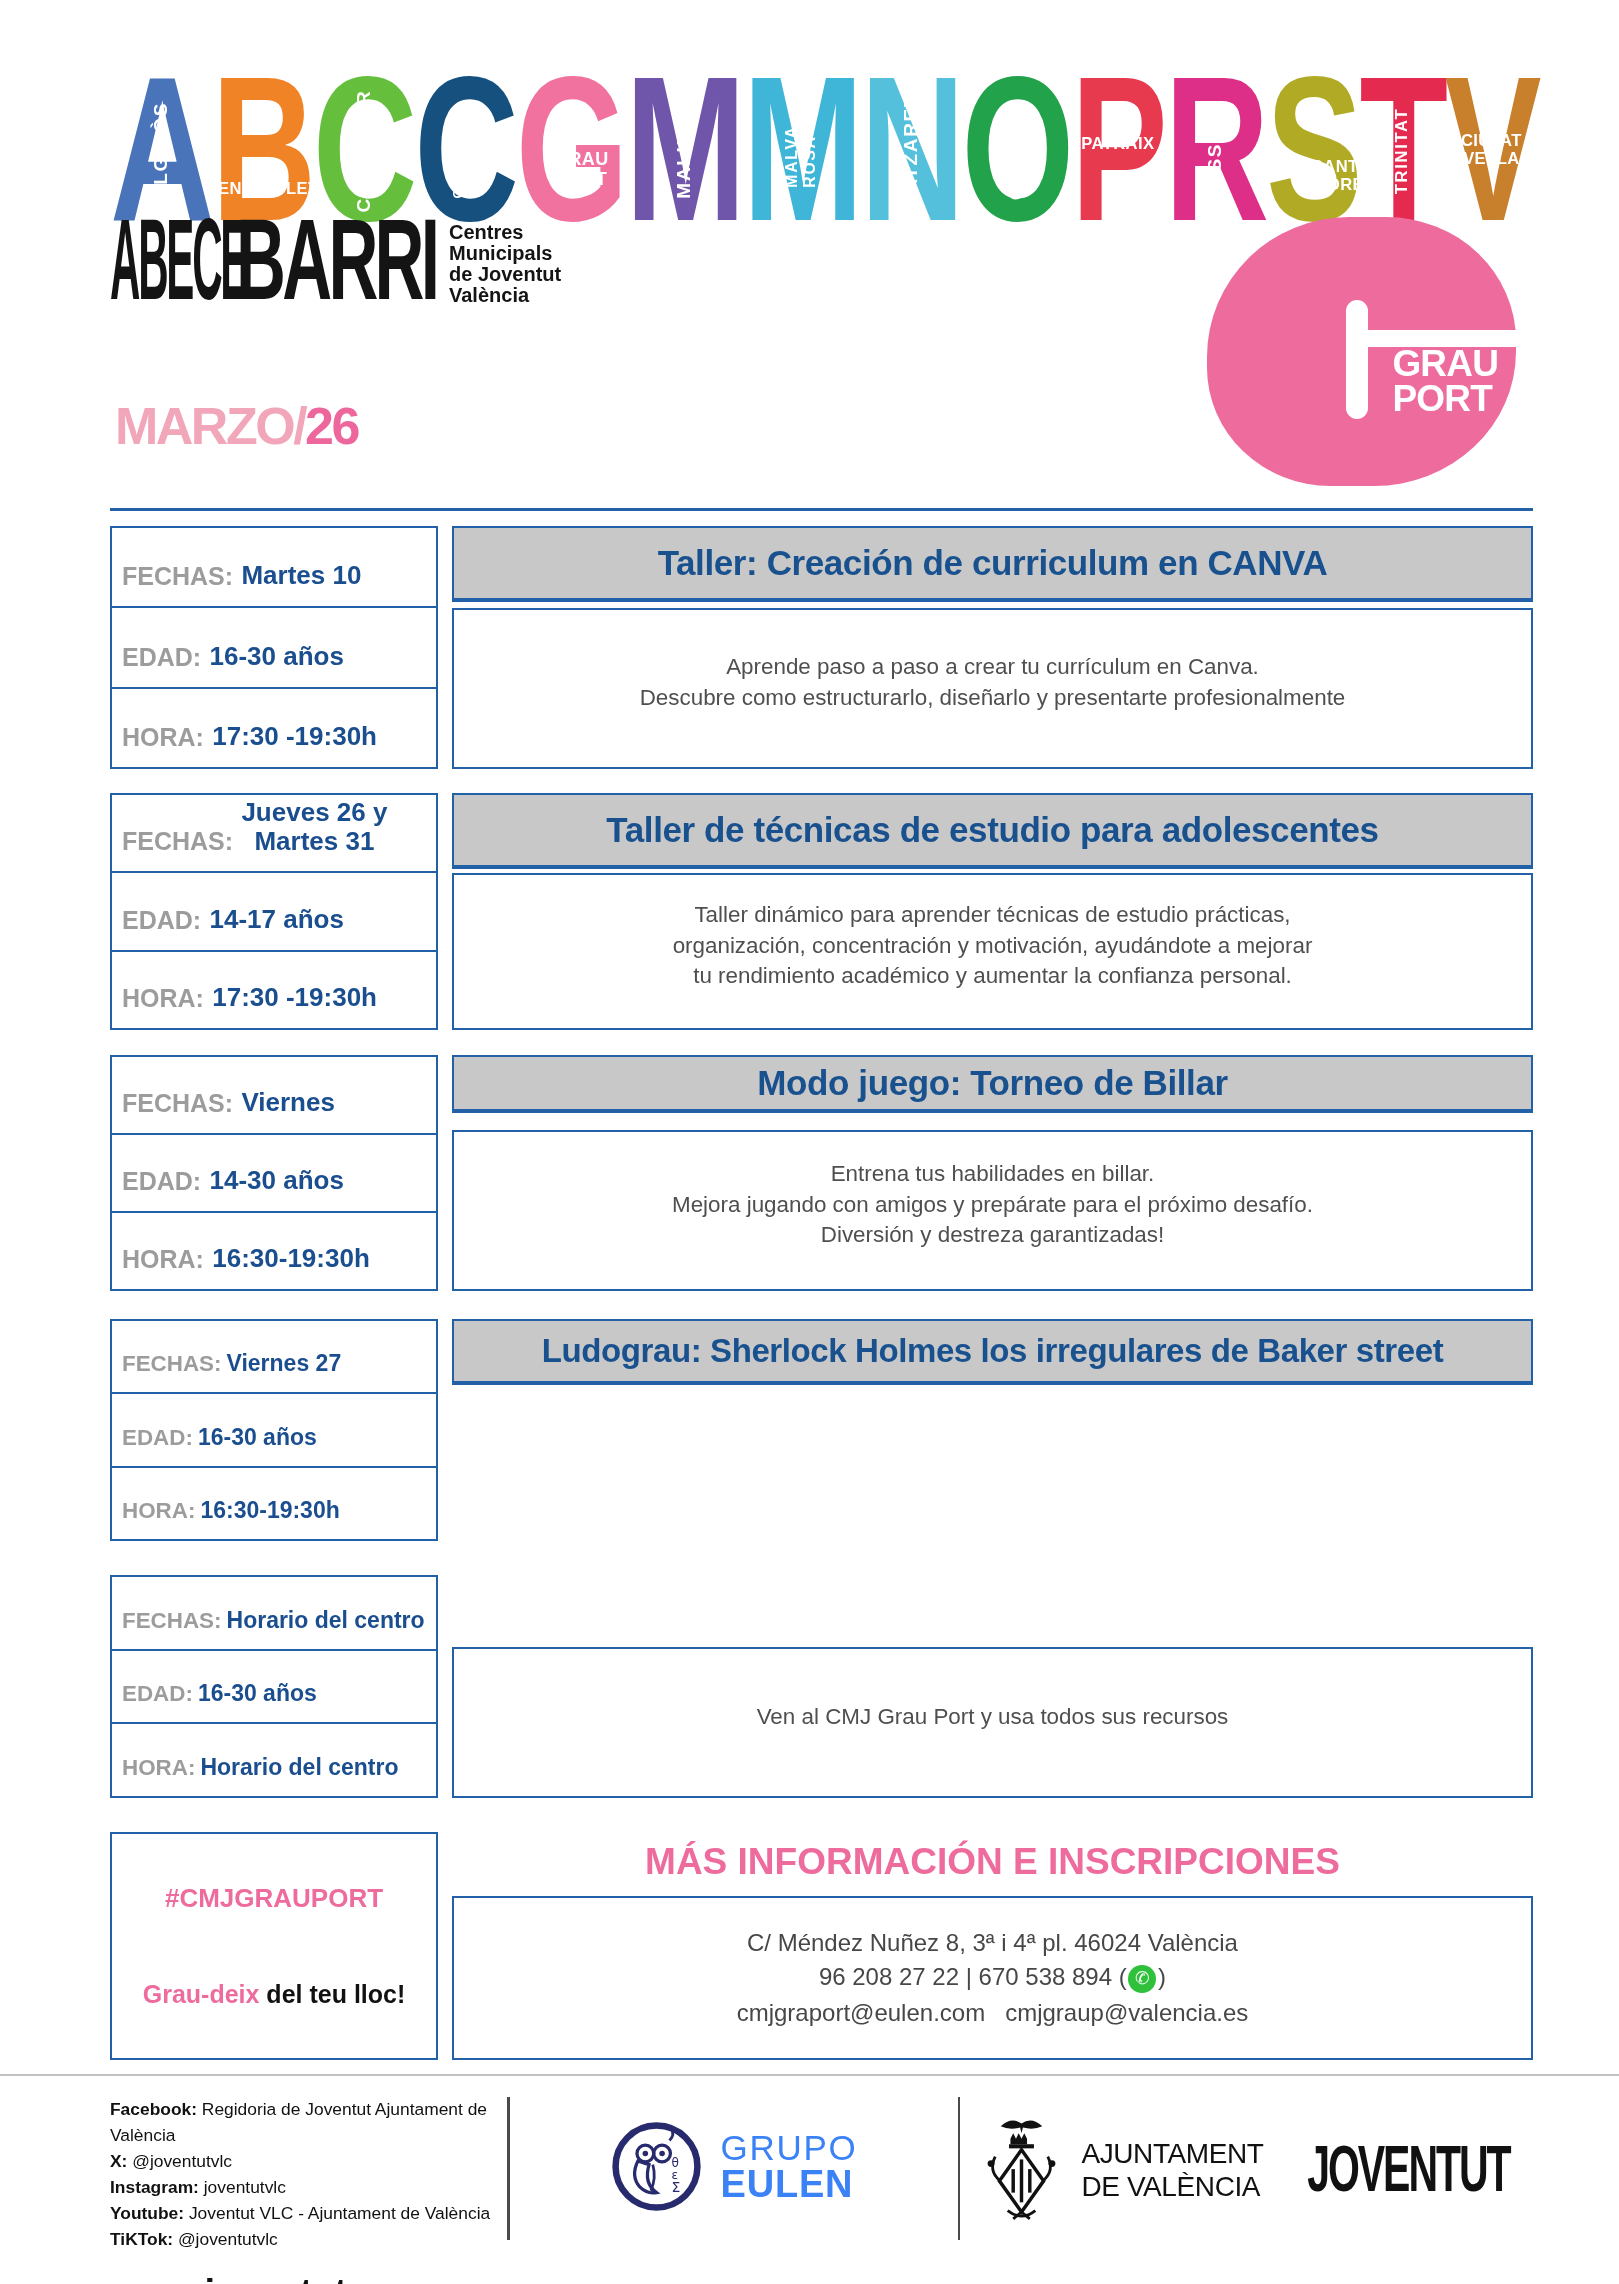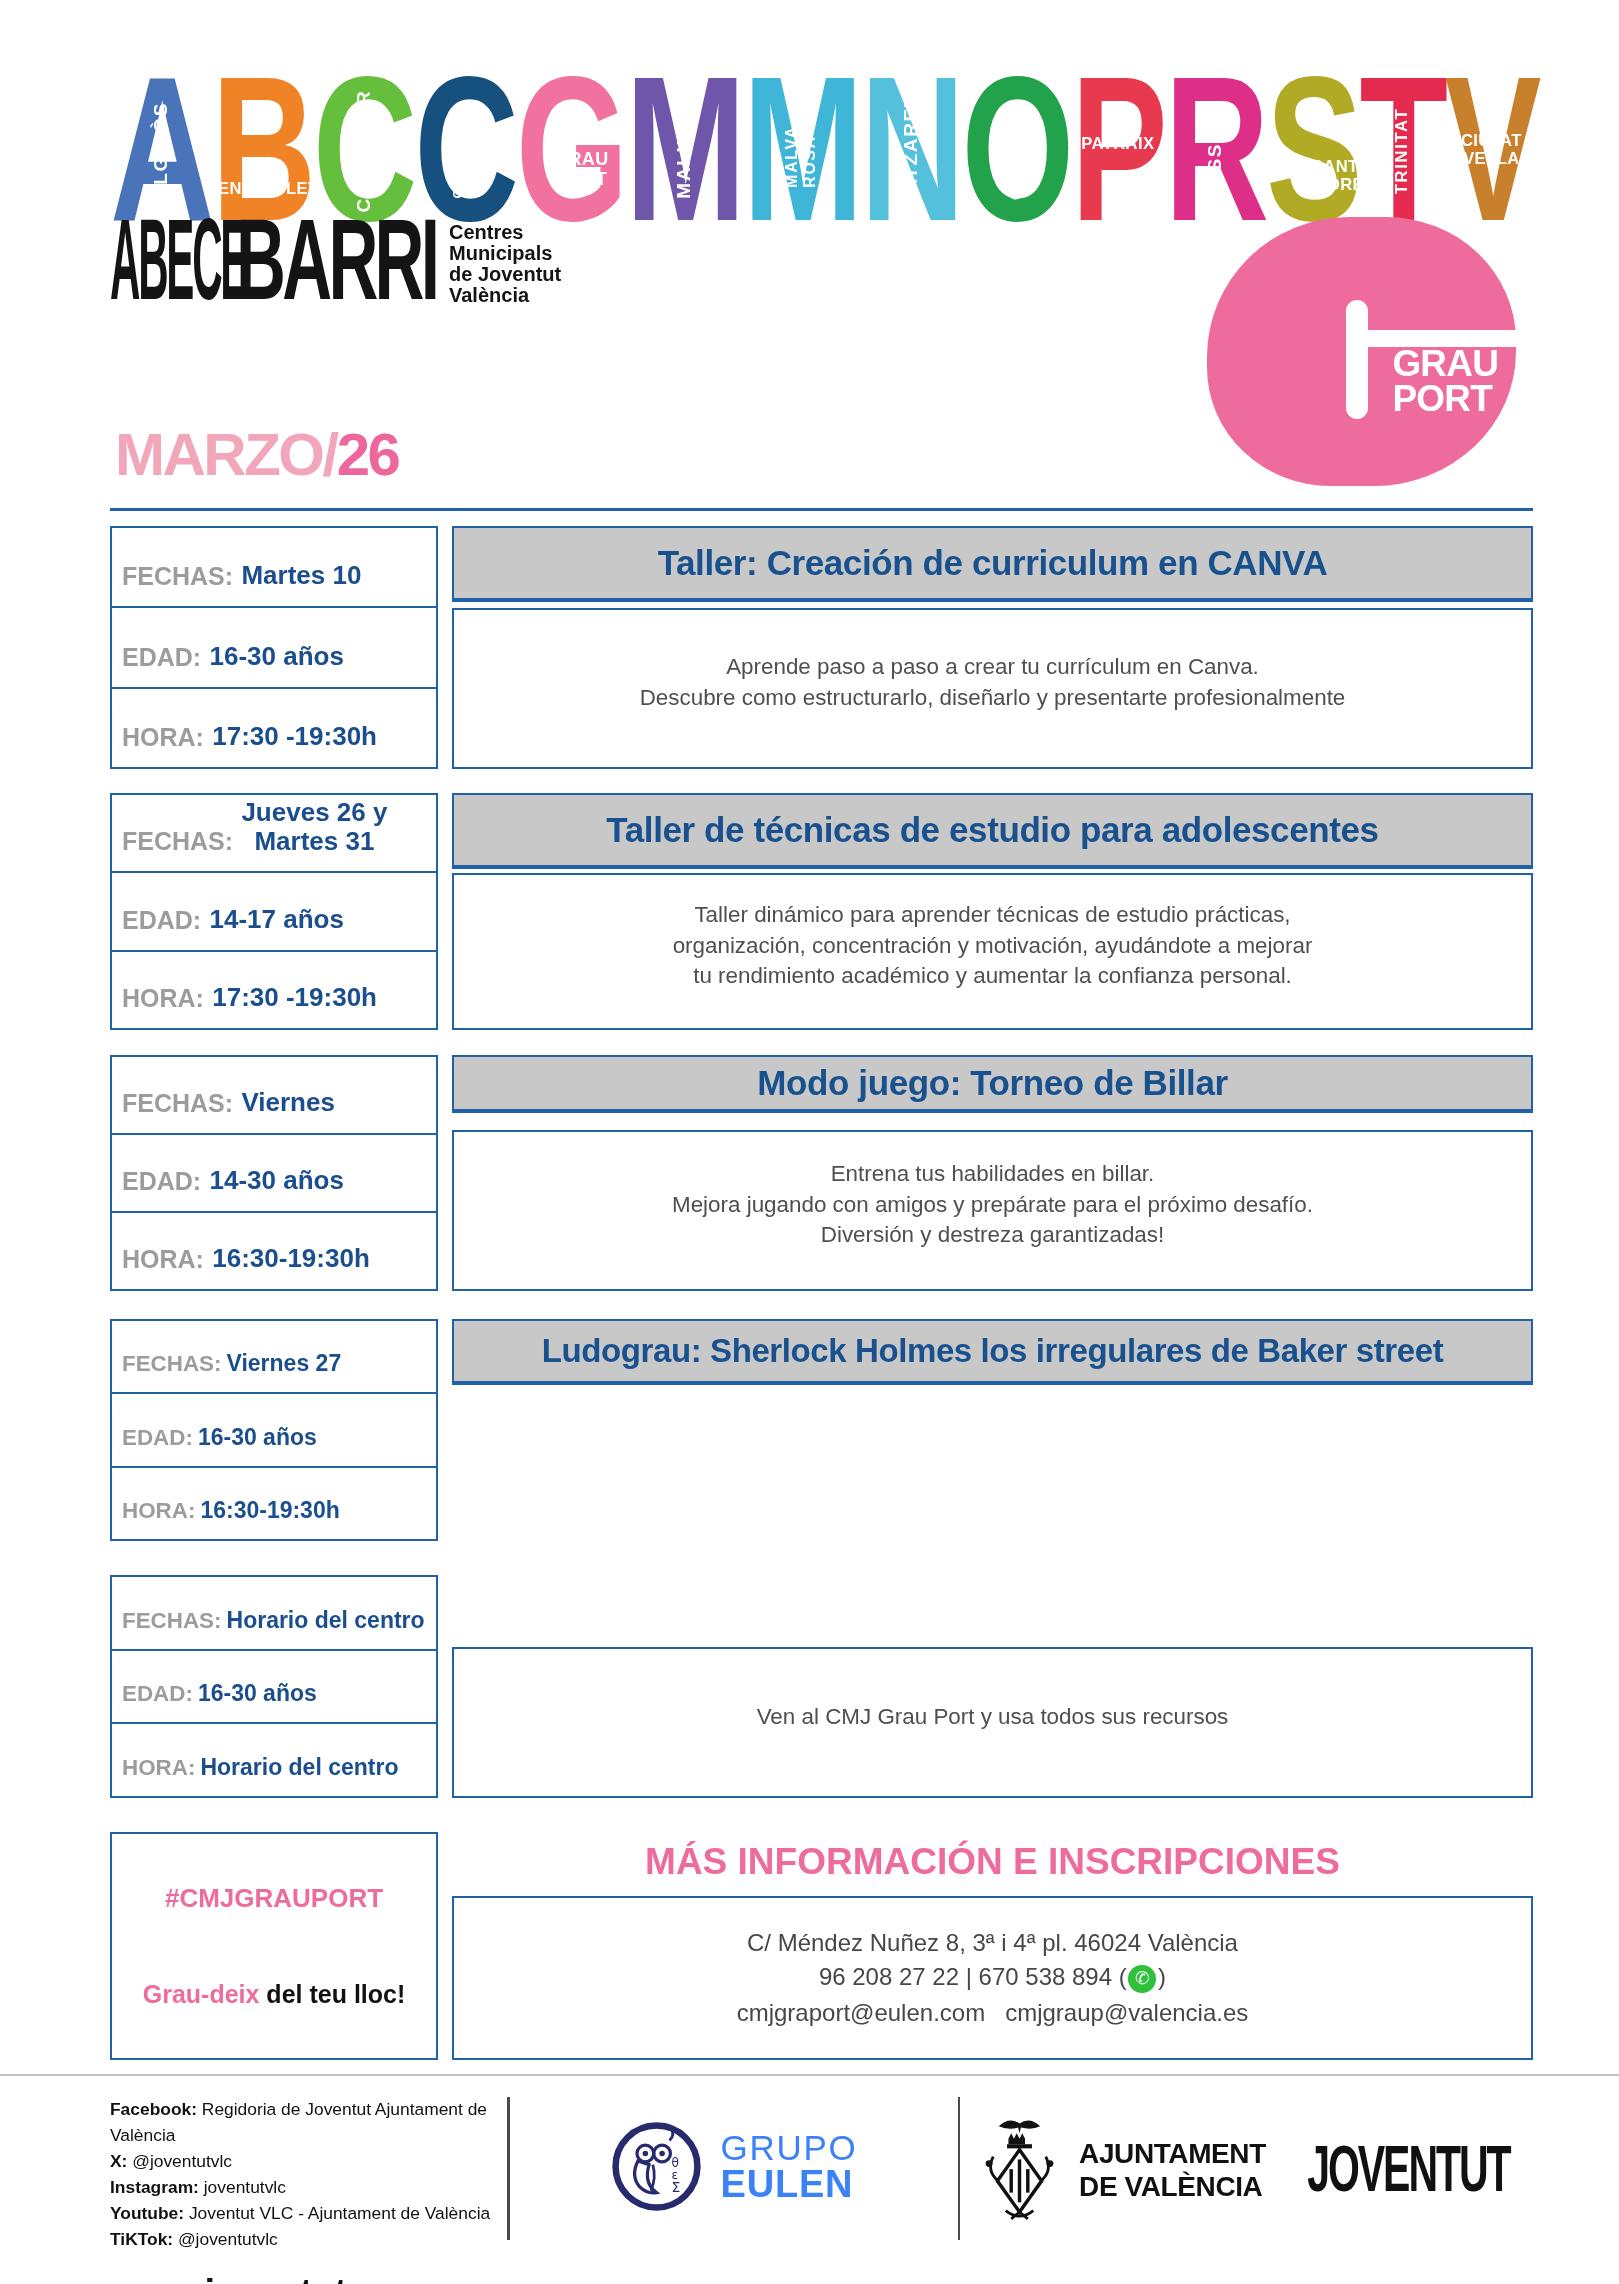"MARZO/26" .marzo { font-size: 60px -> 52px; top: 420px -> 396px }
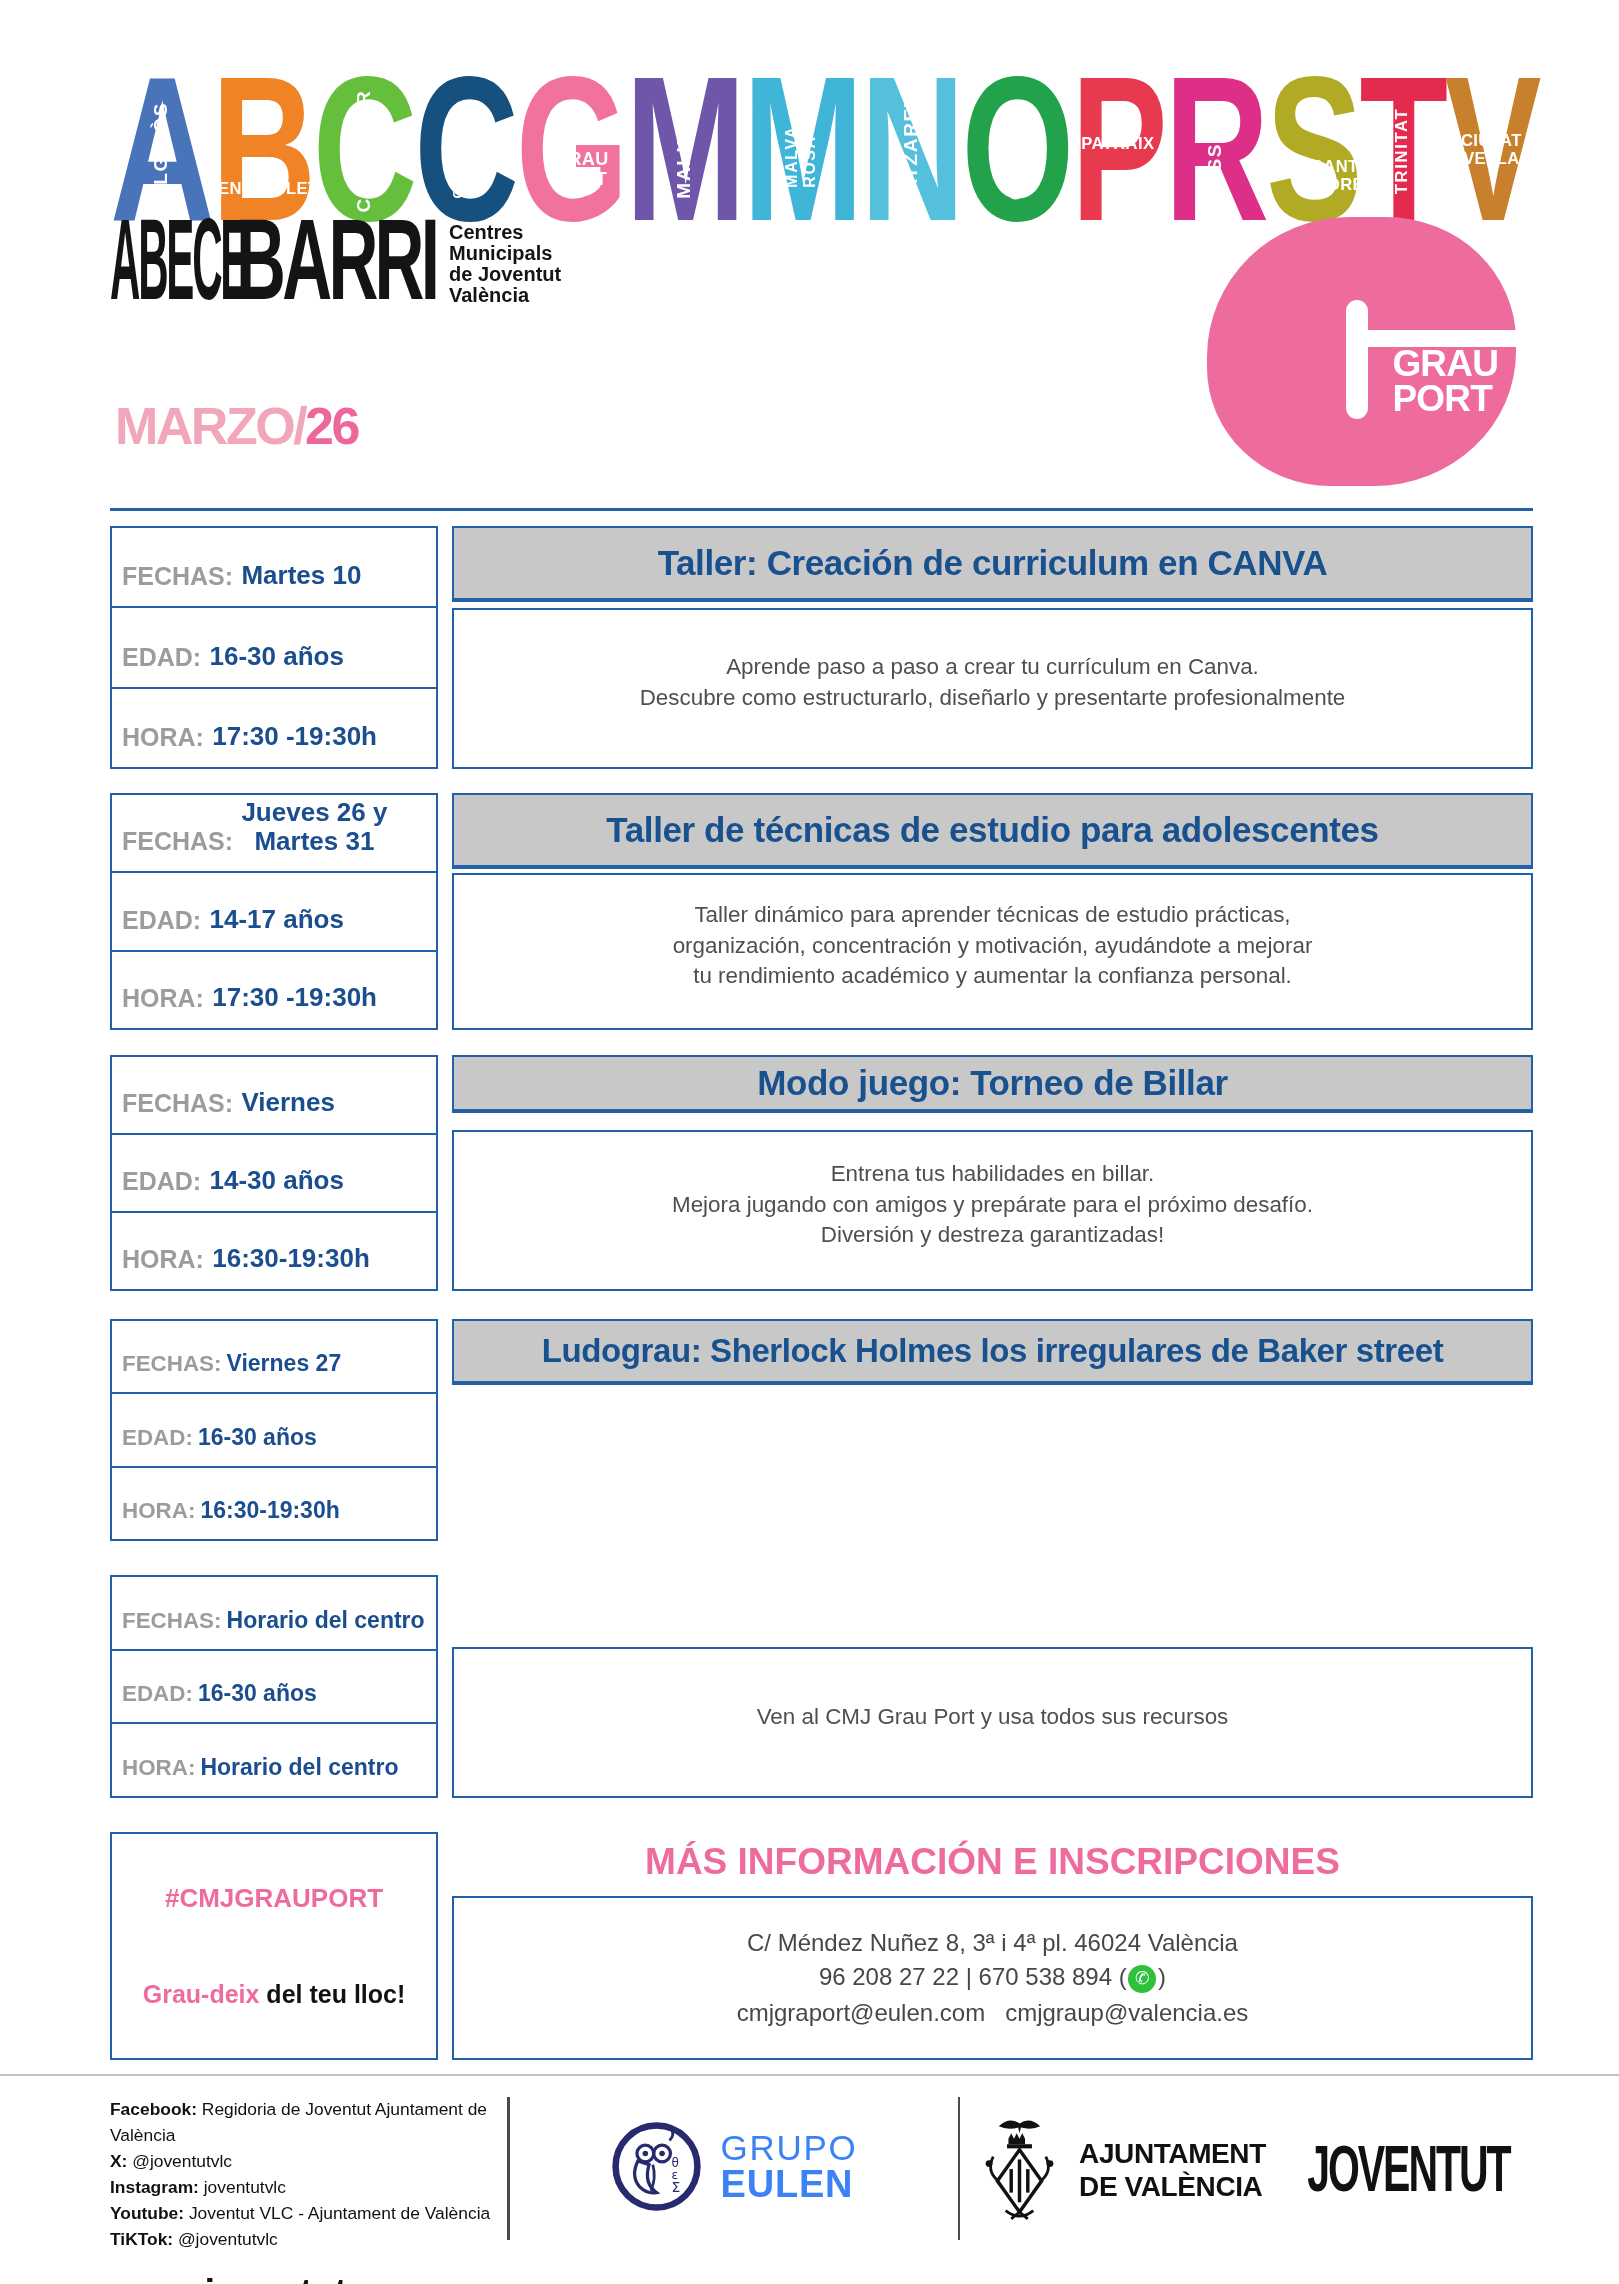"AJUNTAMENT" .ajtext { font-weight: 700 -> 400 }
